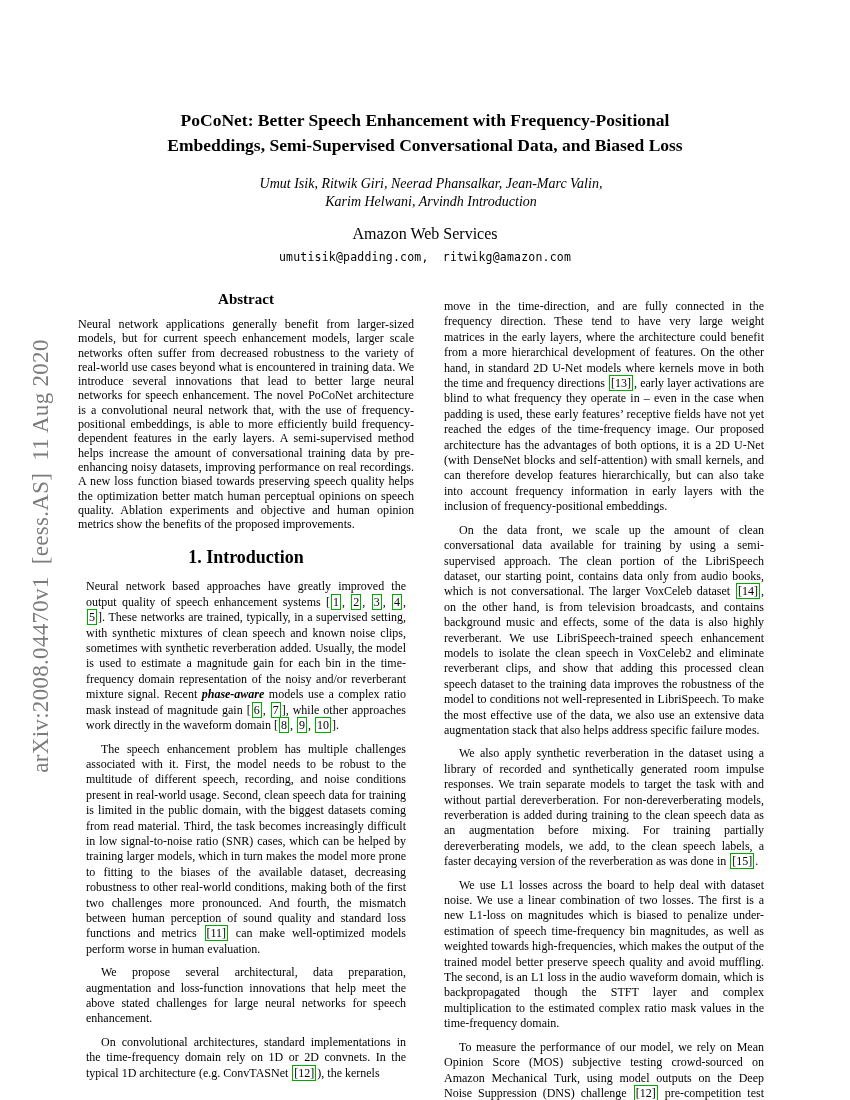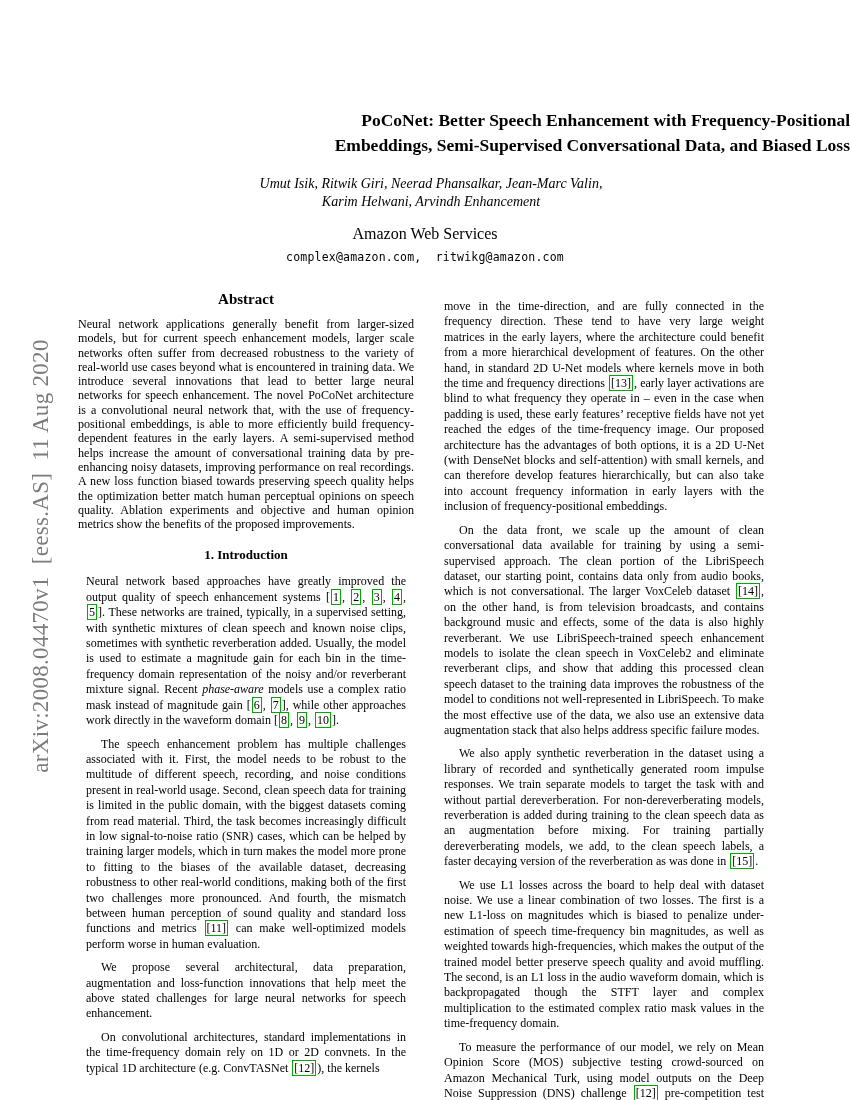"PoCoNet: Better Speech Enhancement with" .title .tline { text-align: right -> none }
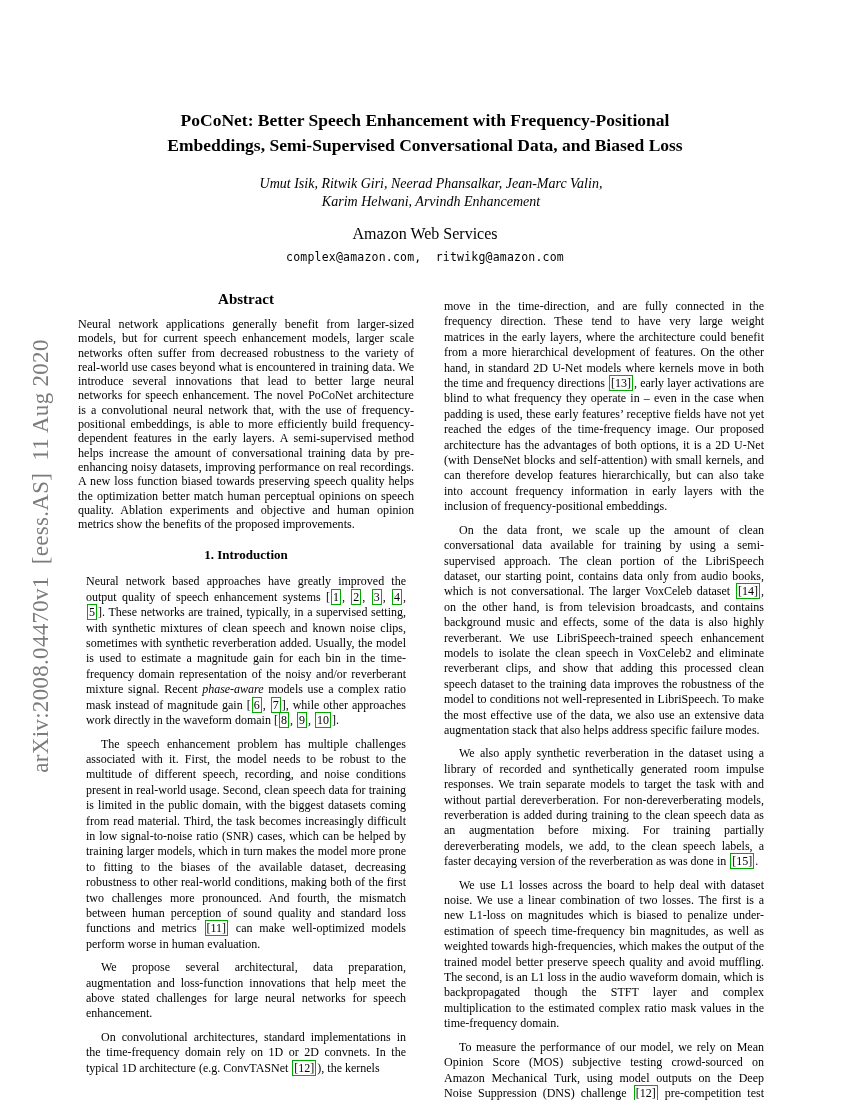"Karim Helwani, Arvindh Enhancement" span.aline { text: Enhancement -> Introduction }
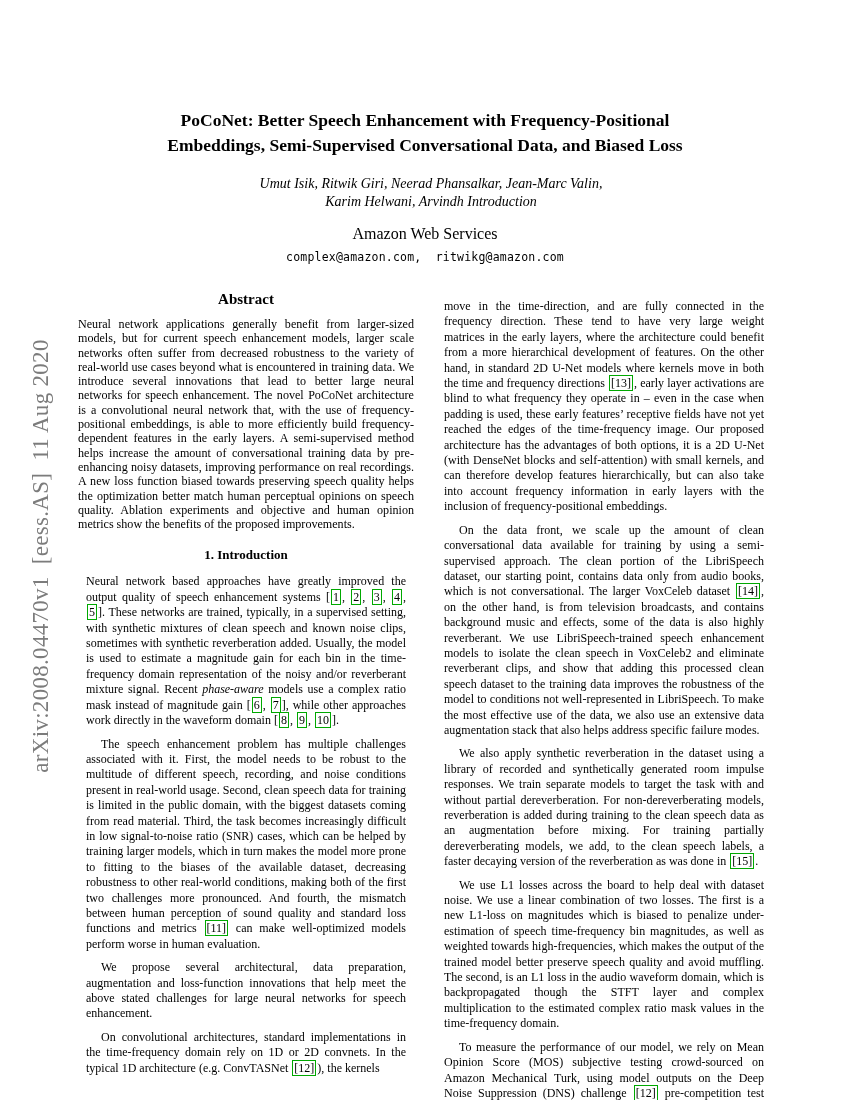"complex@amazon.com, ritwikg@amazon.com" div.emails { text: complex@amazon.com -> umutisik@padding.com }
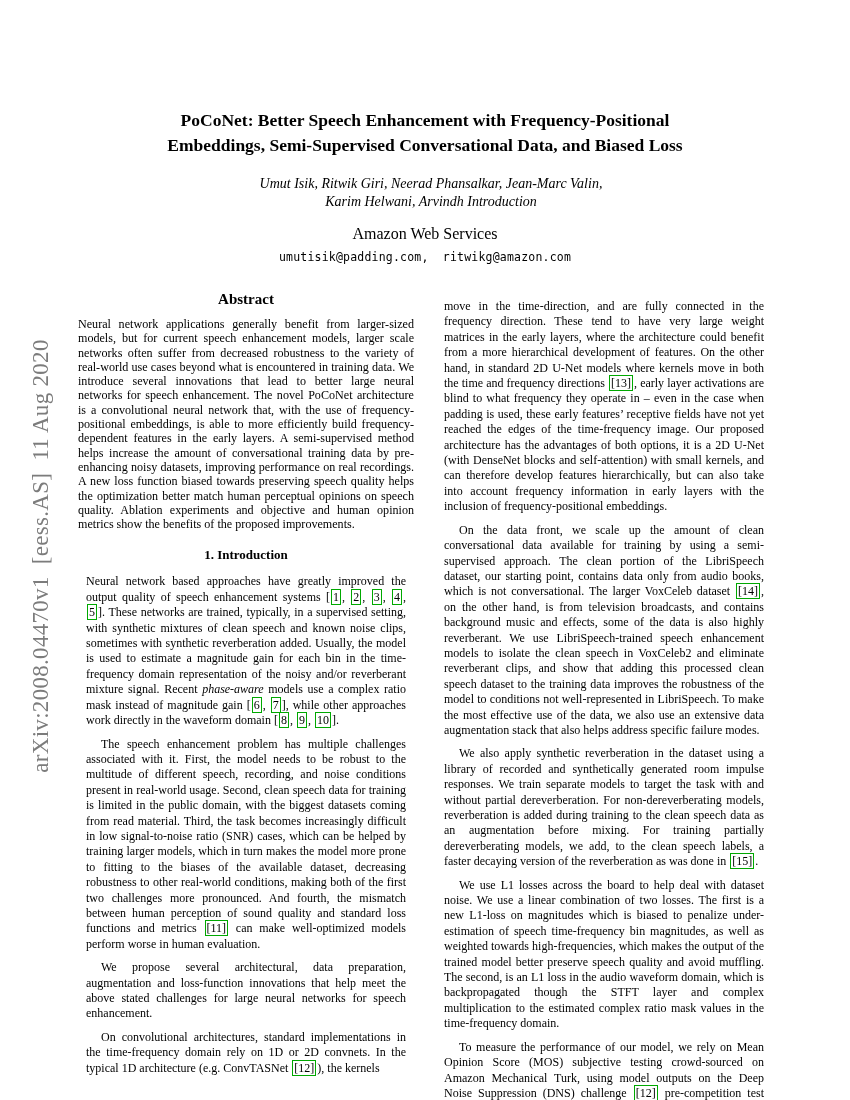"1. Introduction" .sec-heading { font-size: 13px -> 18px }
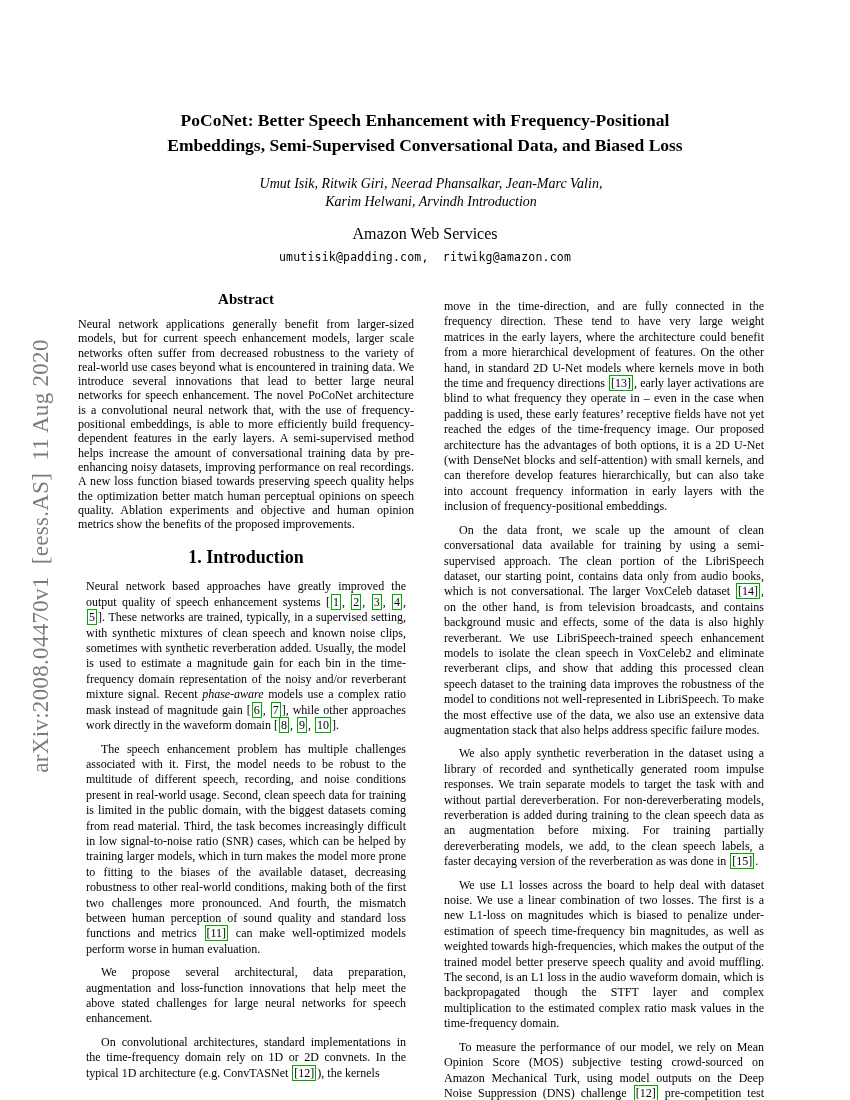"phase-aware" em { font-weight: none -> bold }
